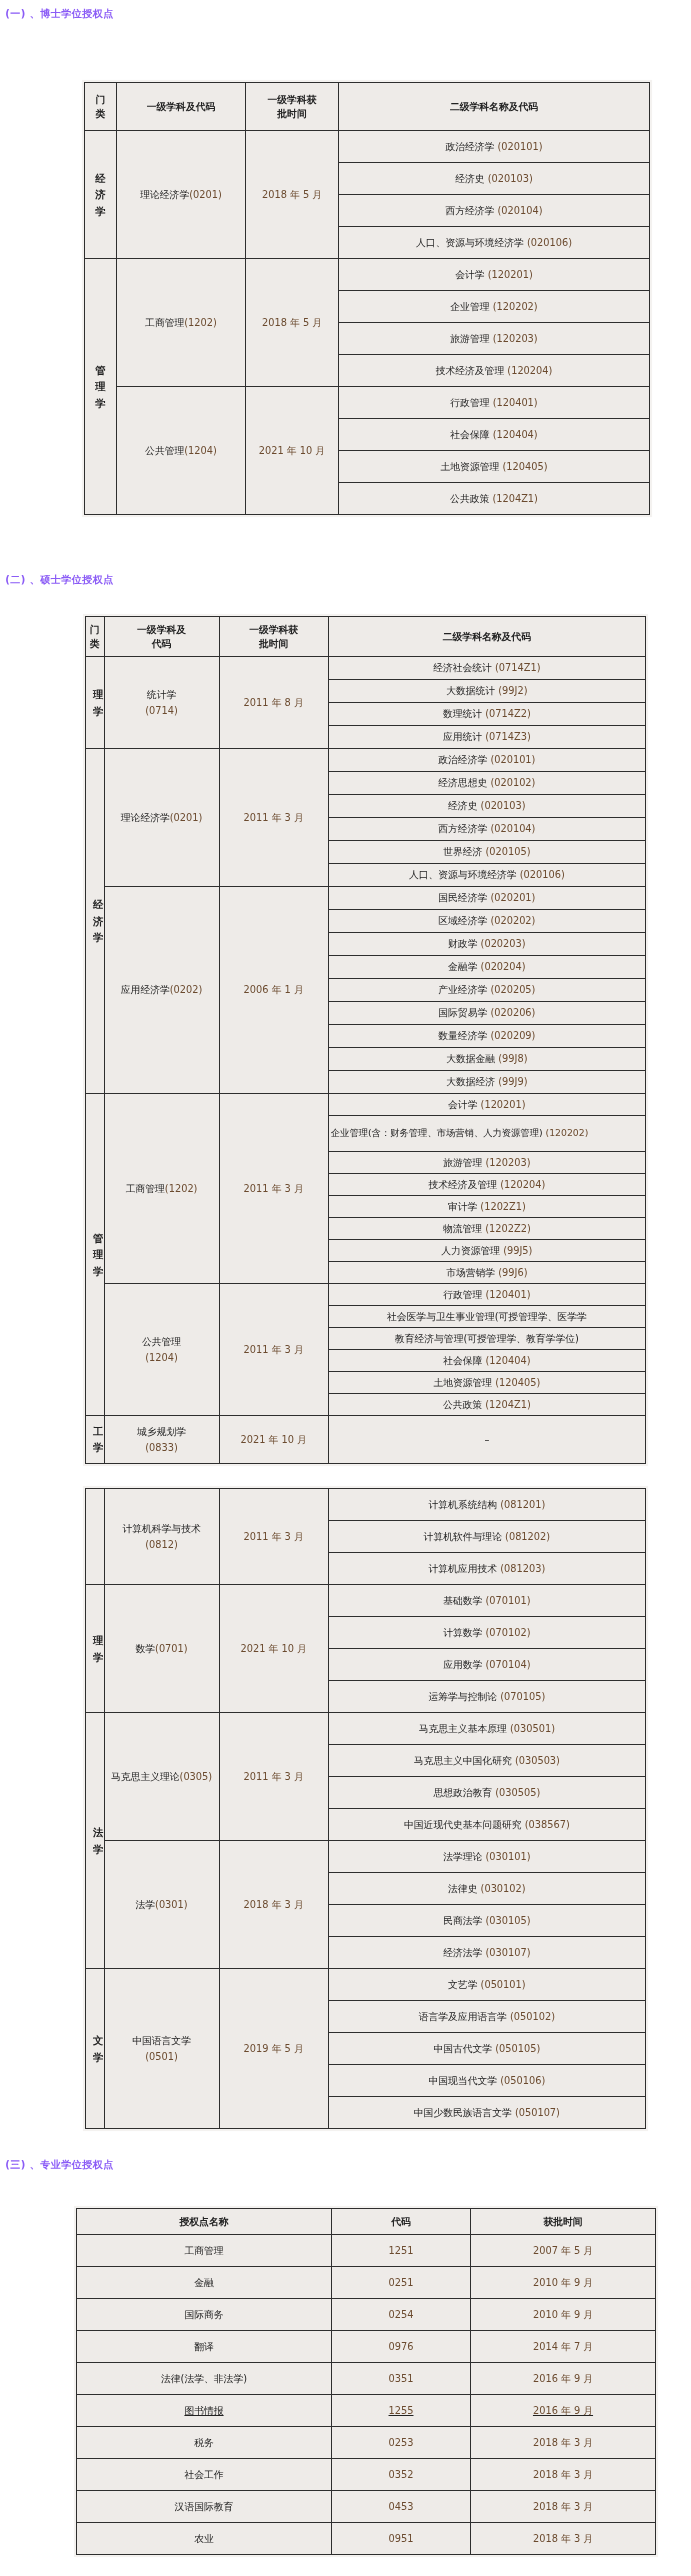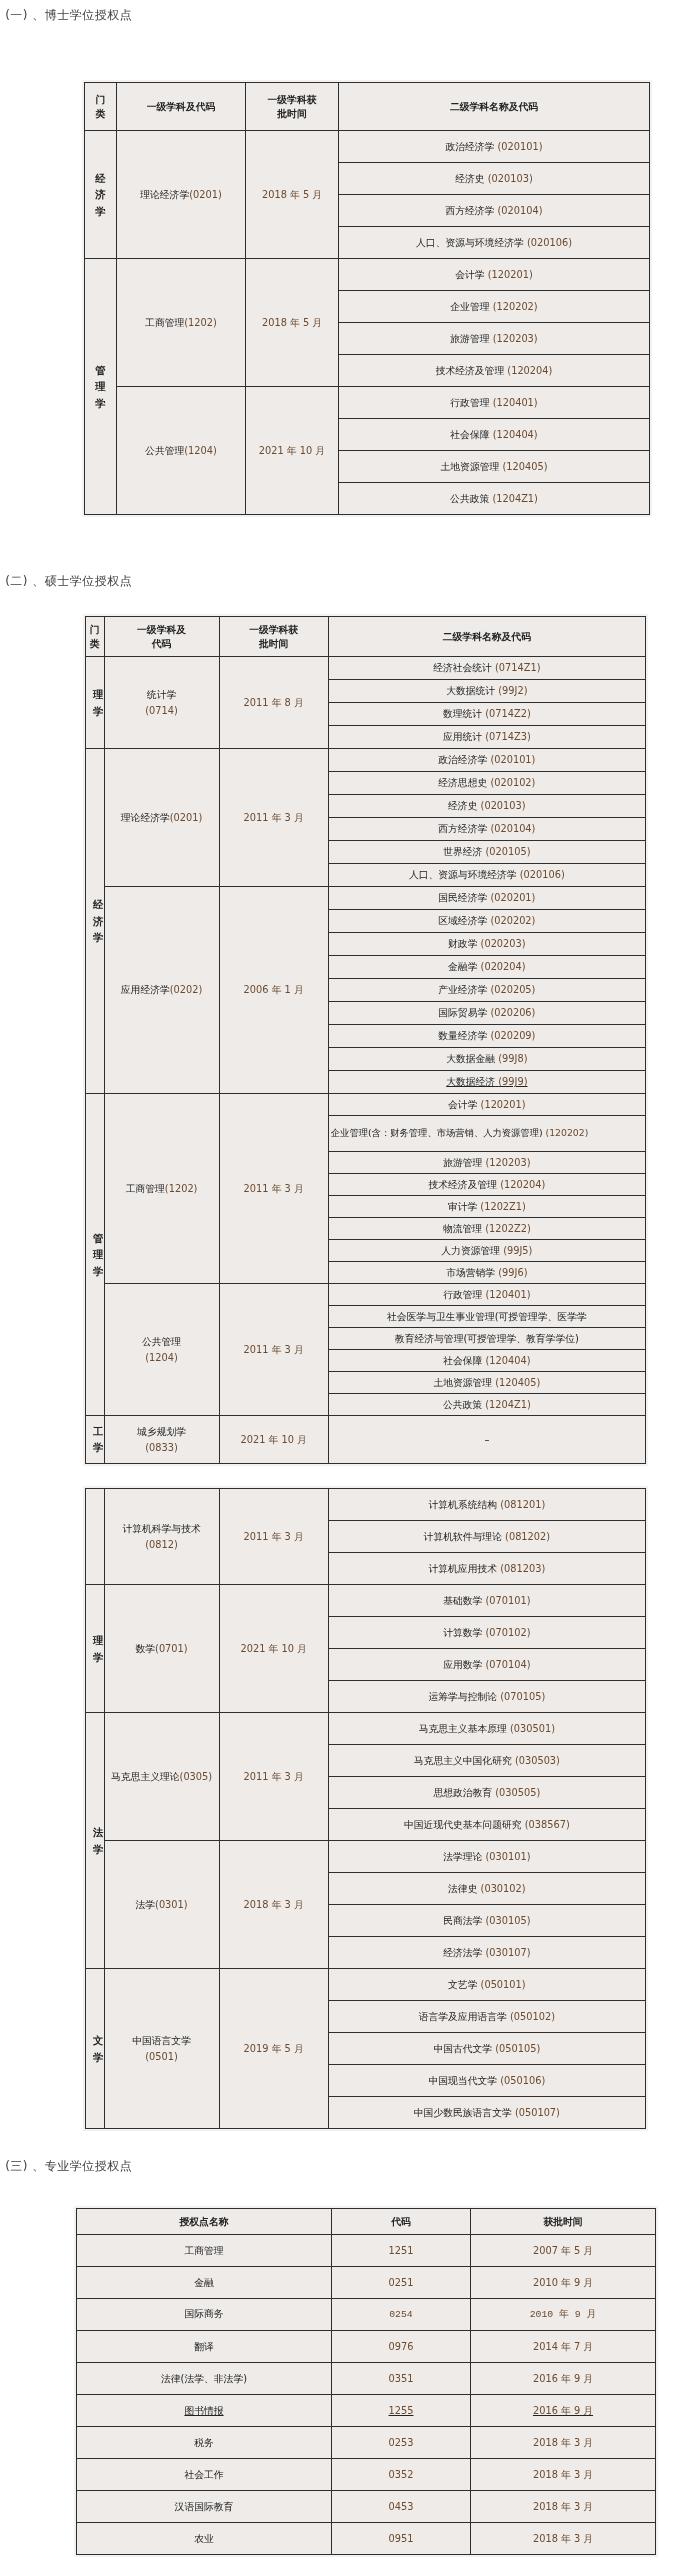"(一) 、博士学位授权点" .section-title { color: #404040 -> #8b5cf6; font-size: 12px -> 10px; font-weight: none -> bold }
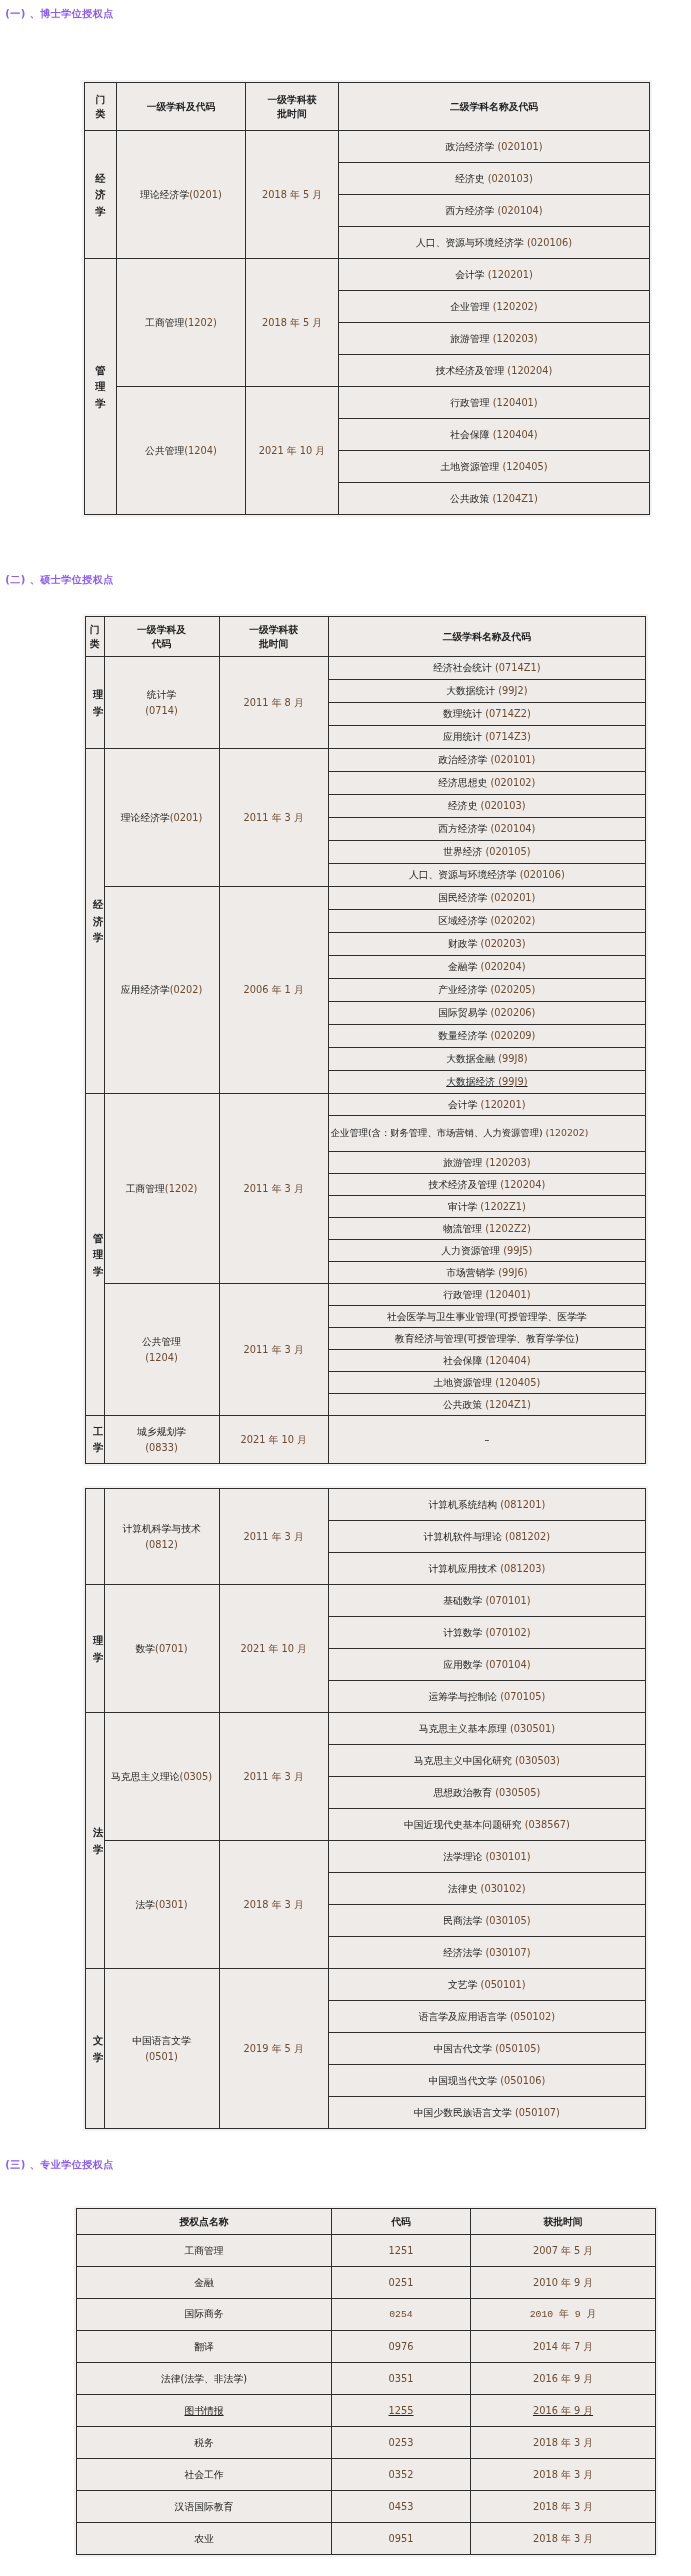"大数据经济 (99J9)" tr { text-decoration: underline -> none }
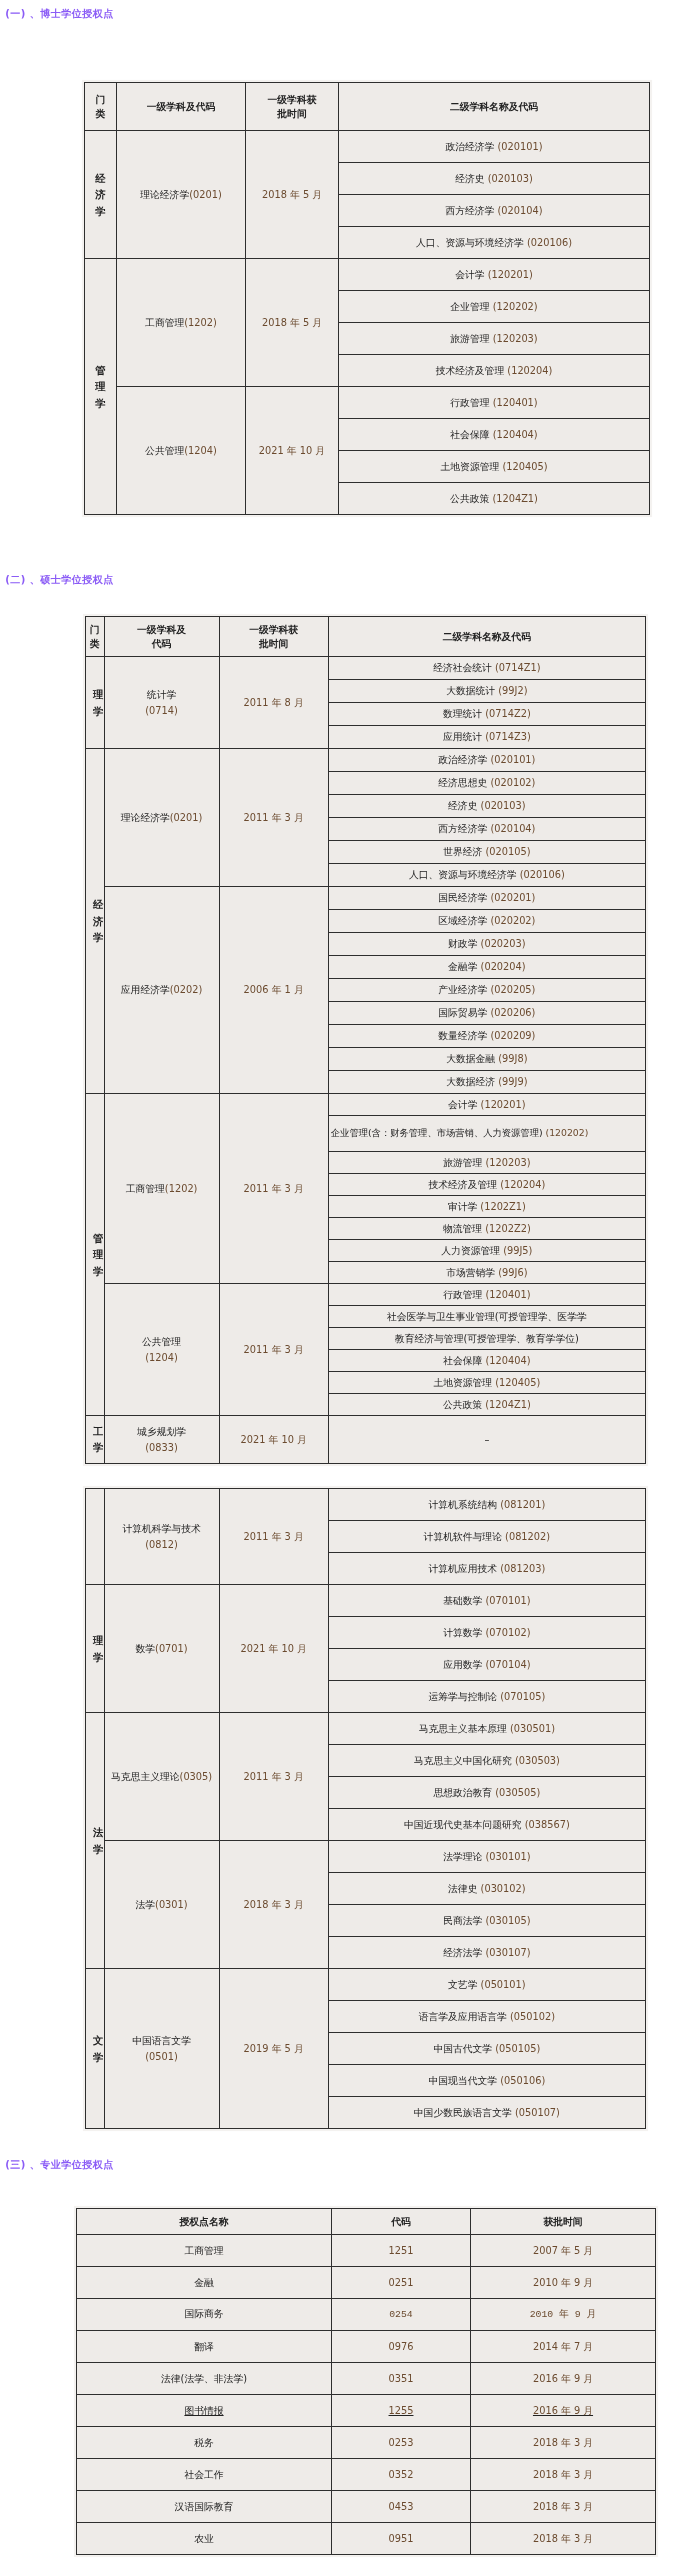"国际商务" tr { font-family: Liberation Mono, monospace -> none }
